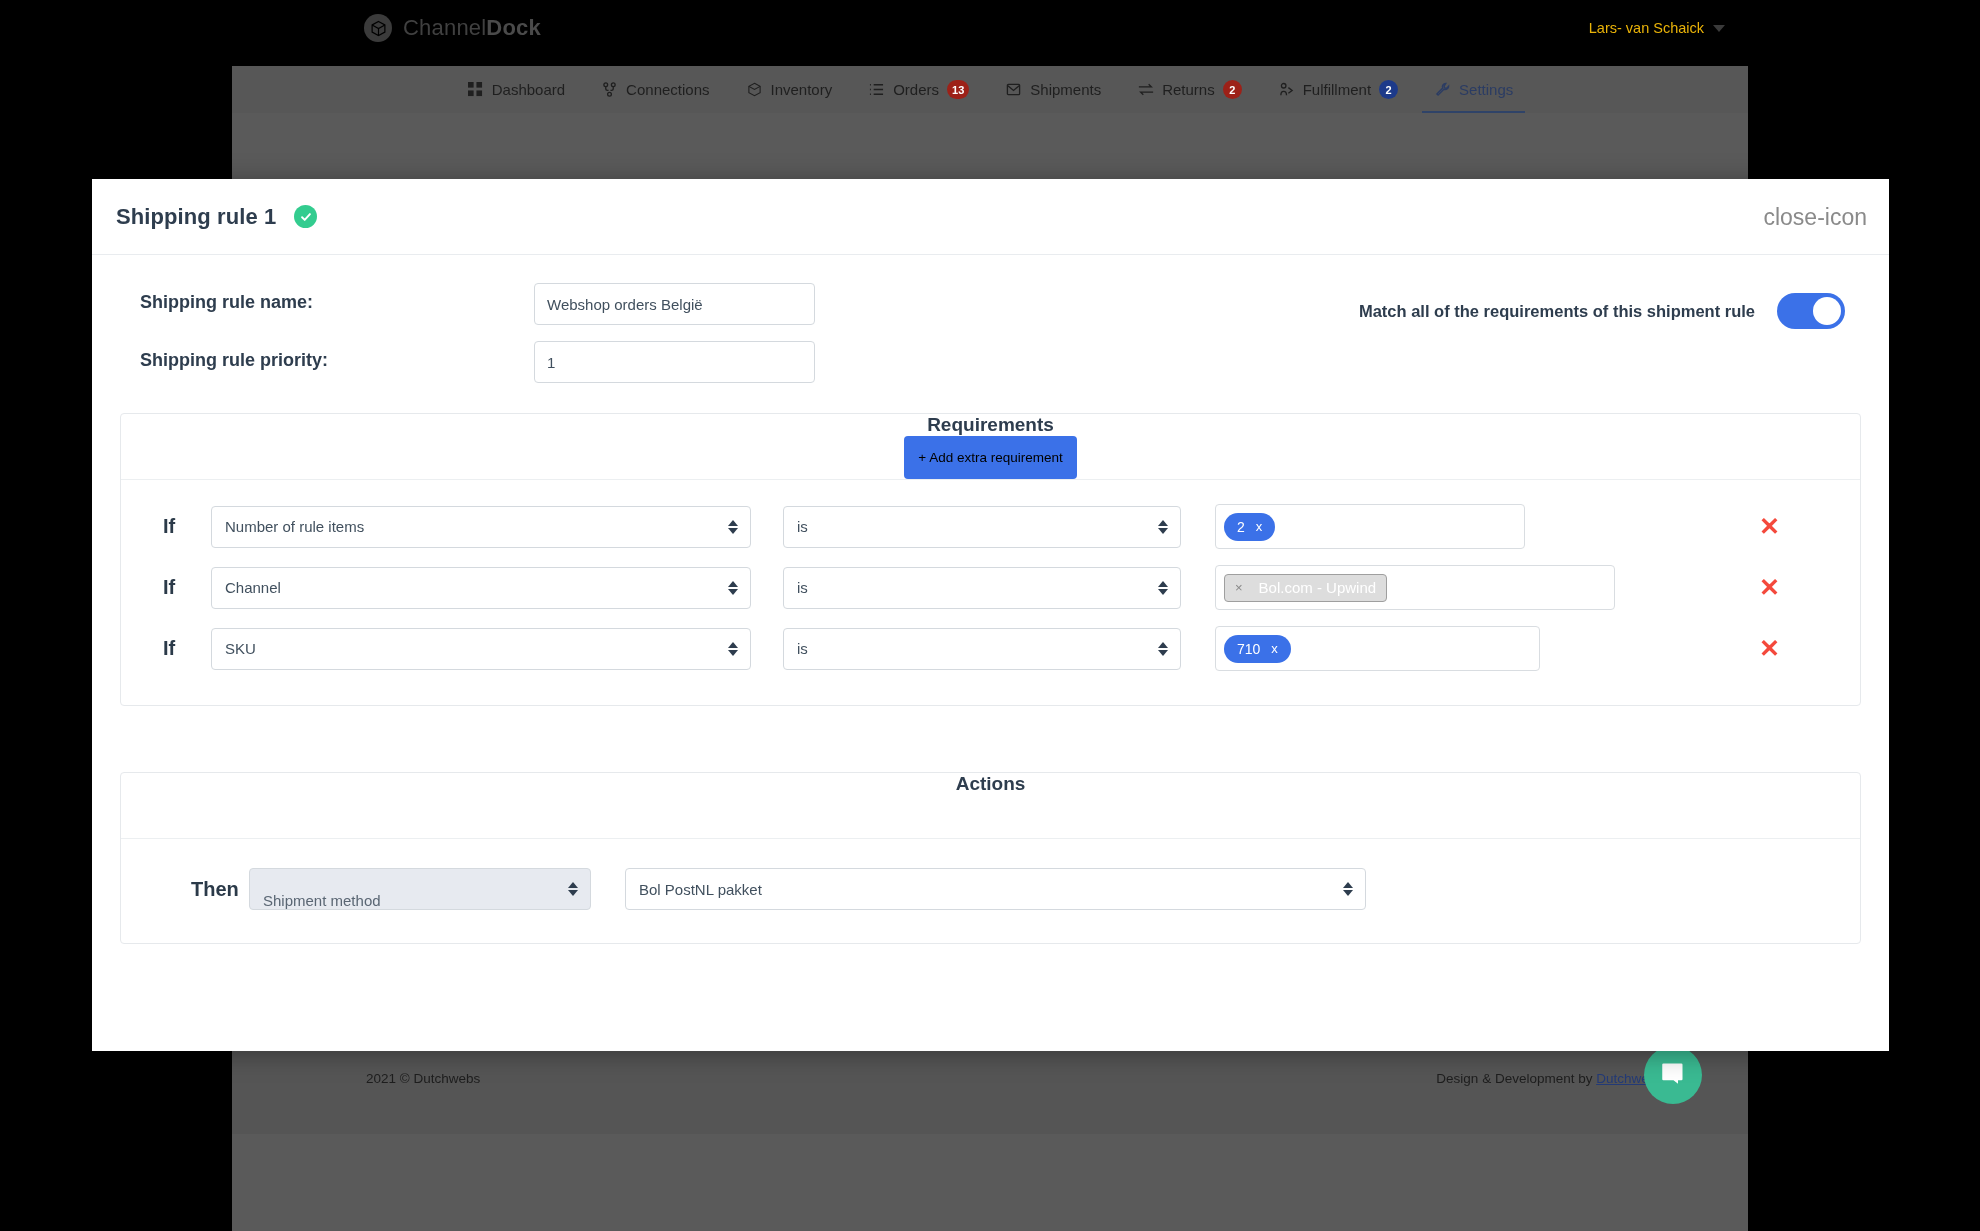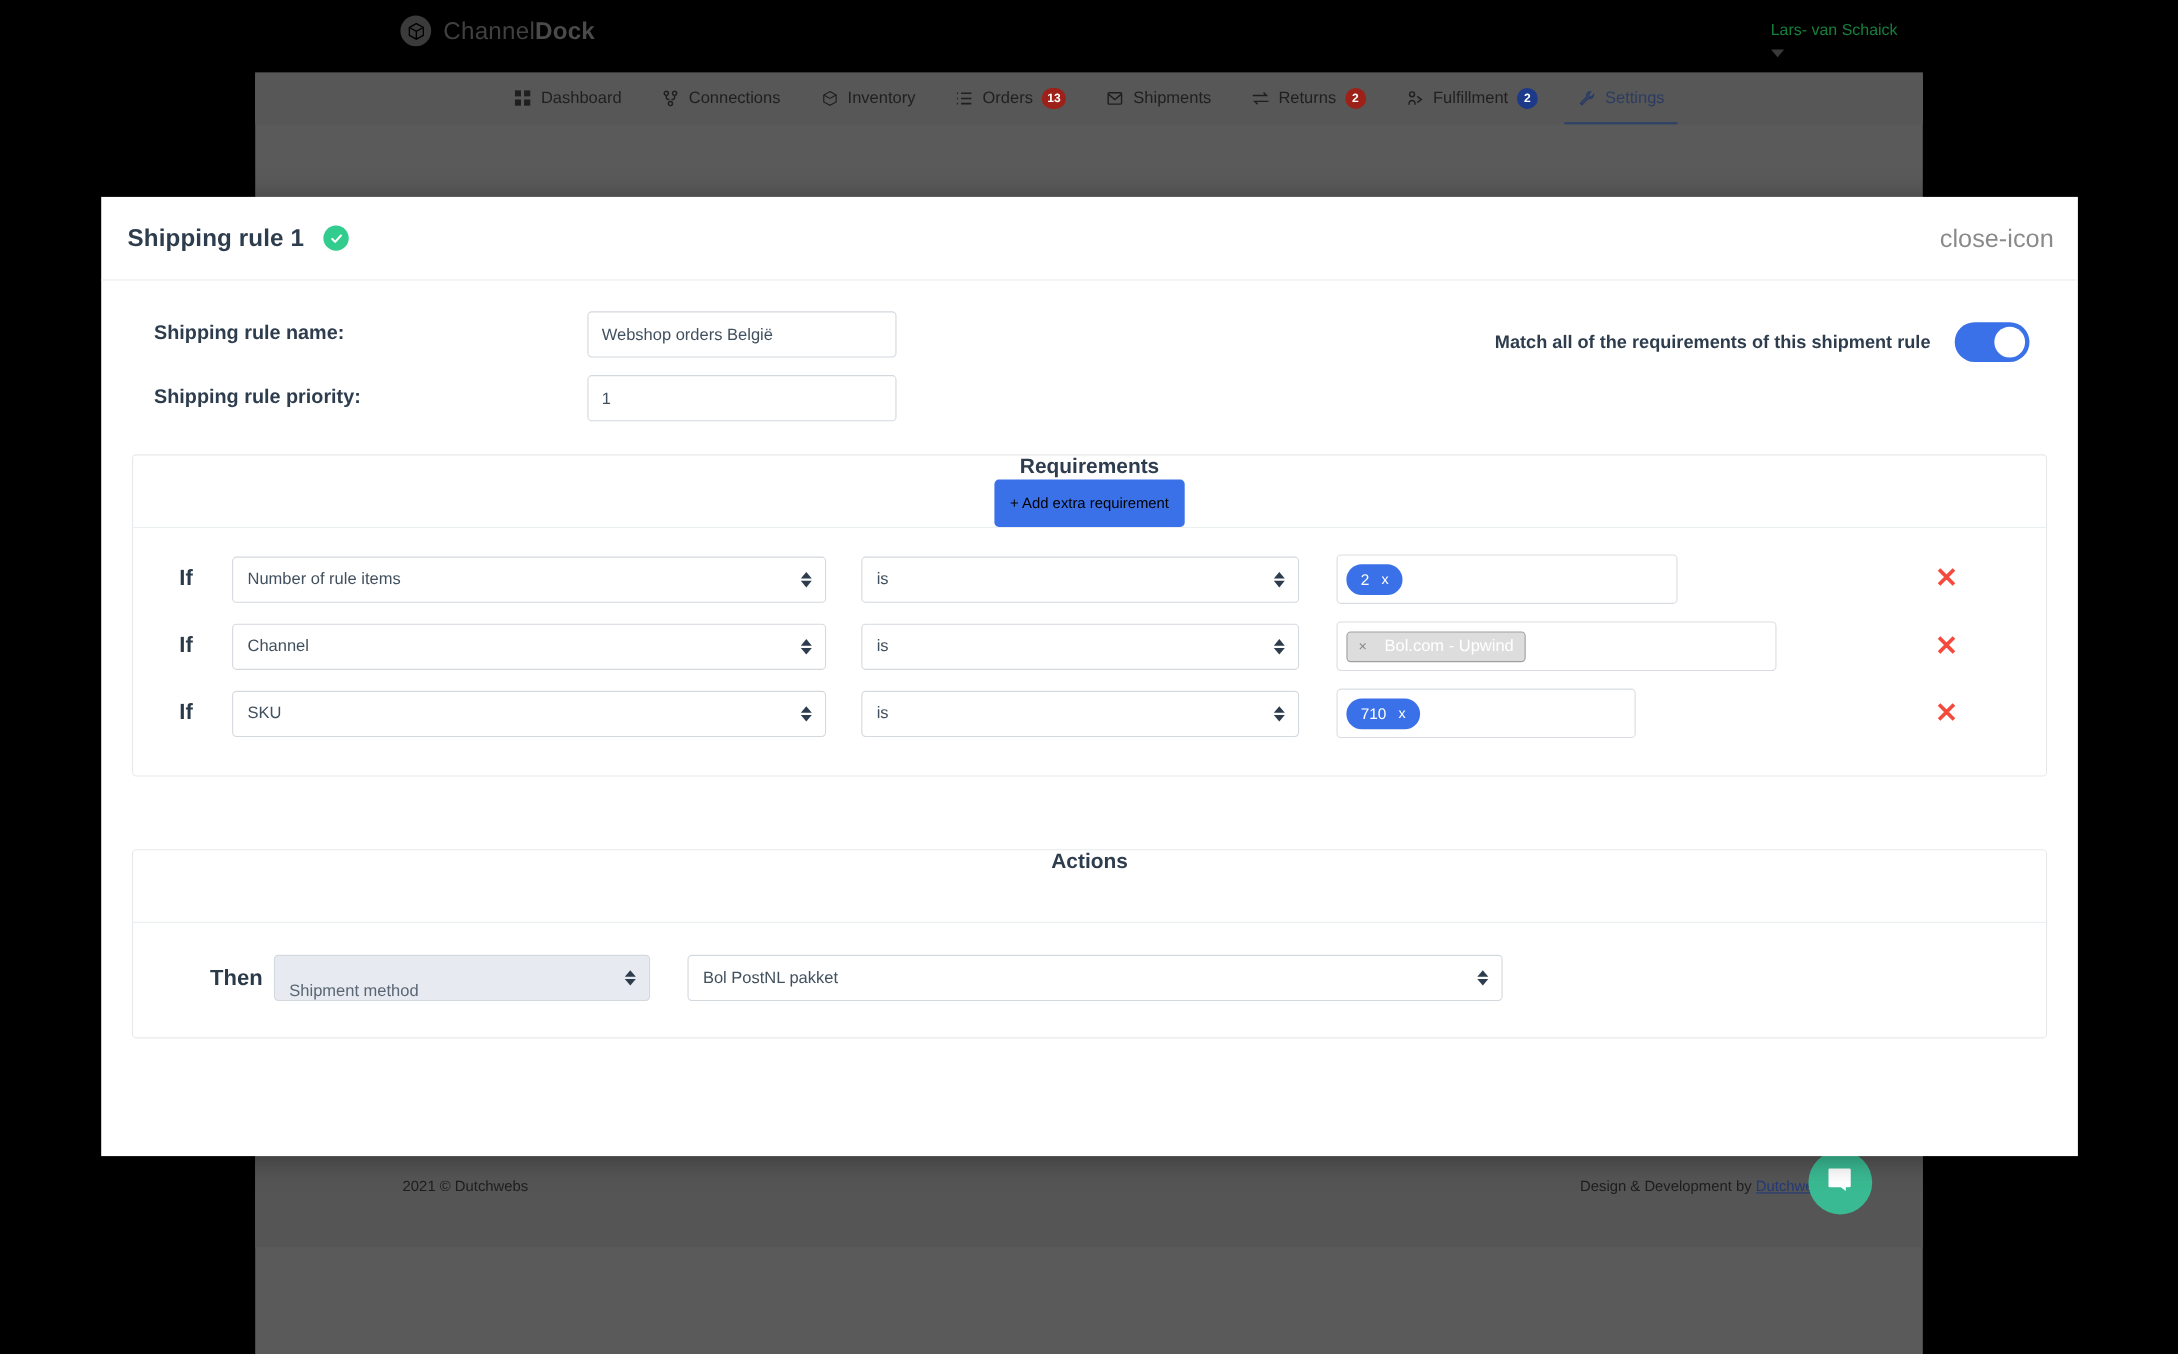"Lars- van Schaick" .user-menu { align-items: none -> center; color: #15803d -> #eab308; flex-direction: column -> none }
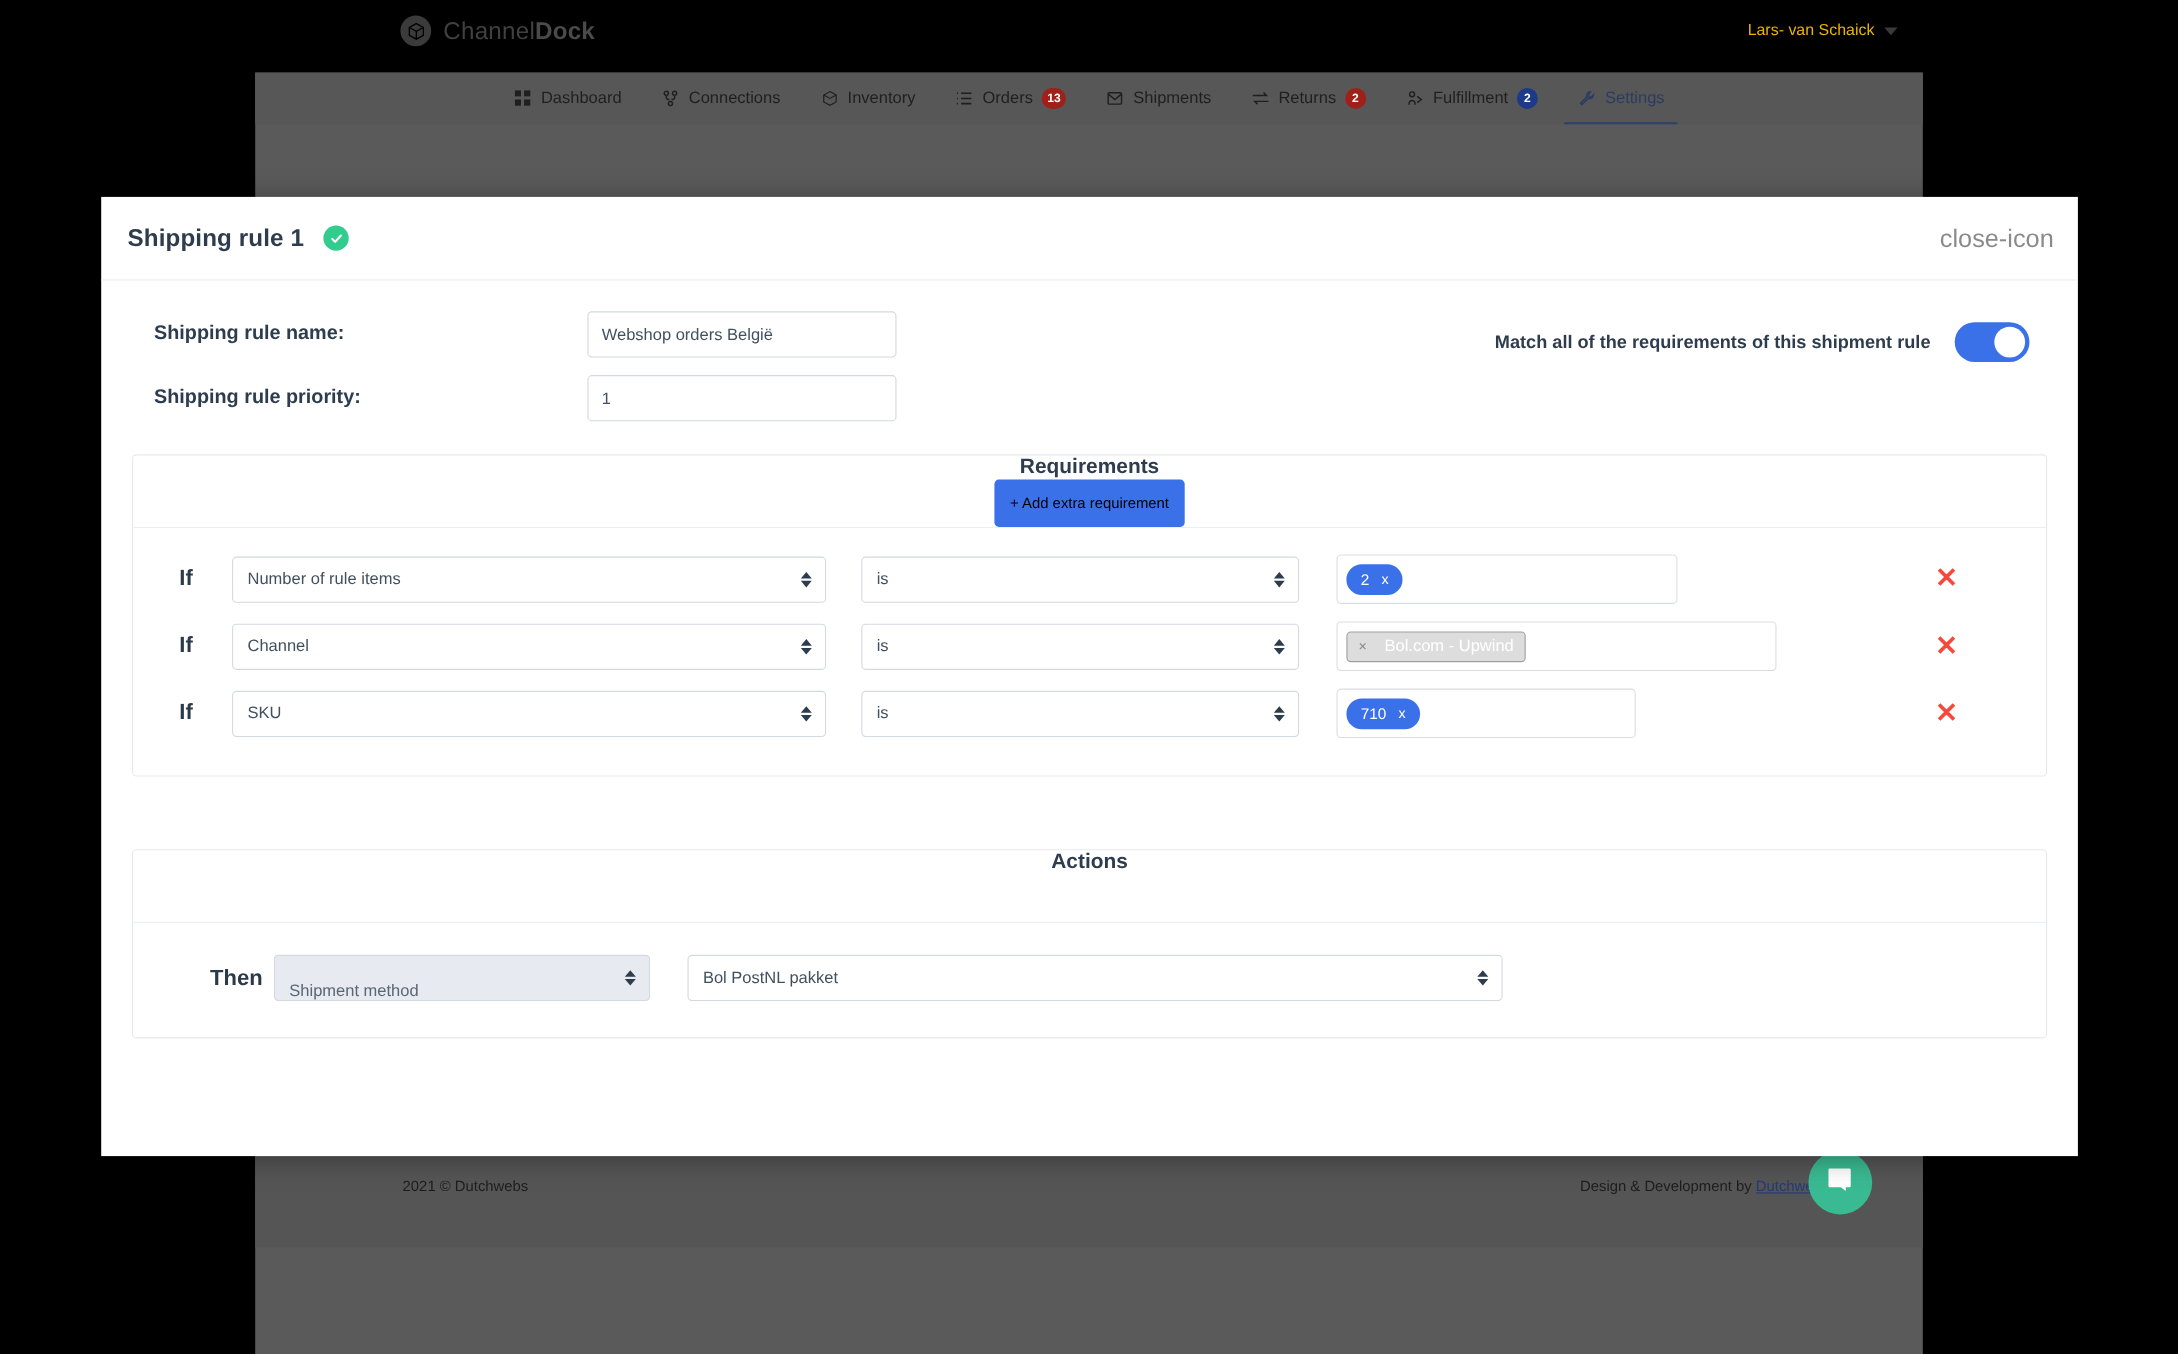"710" .tagbox.w3 { width: 272px -> 325px }
